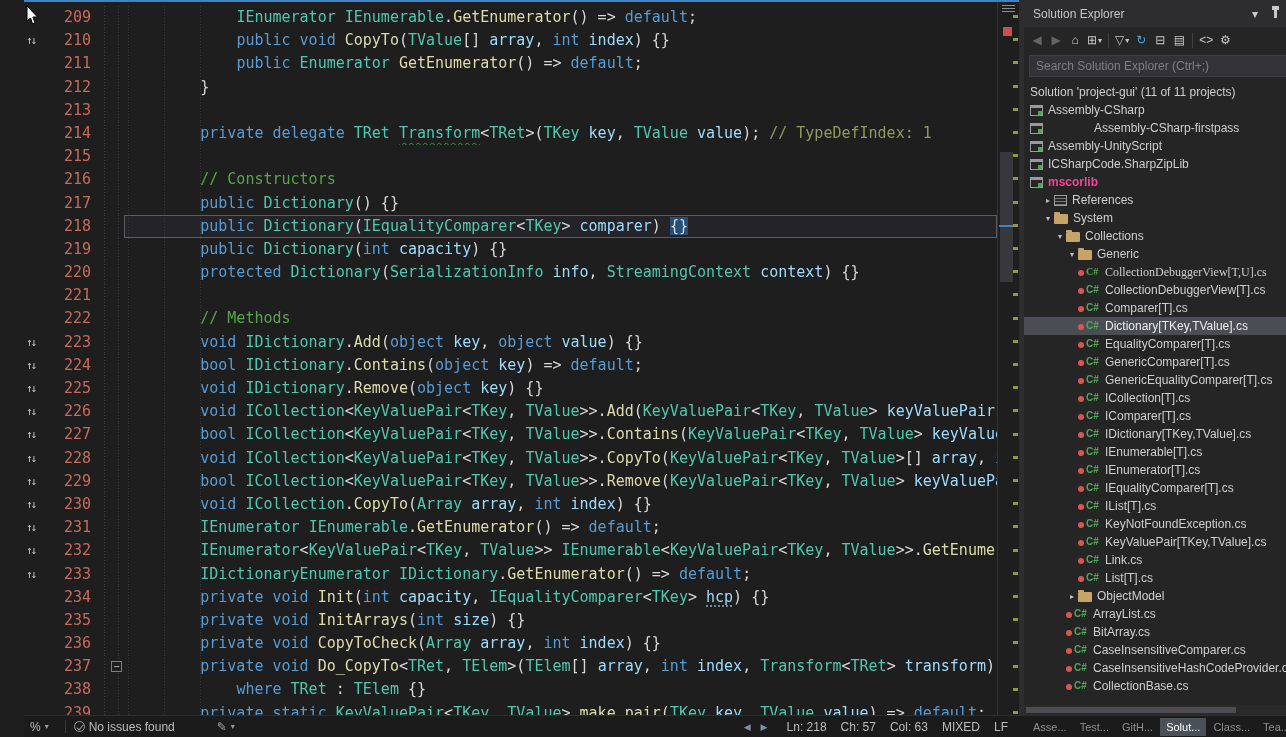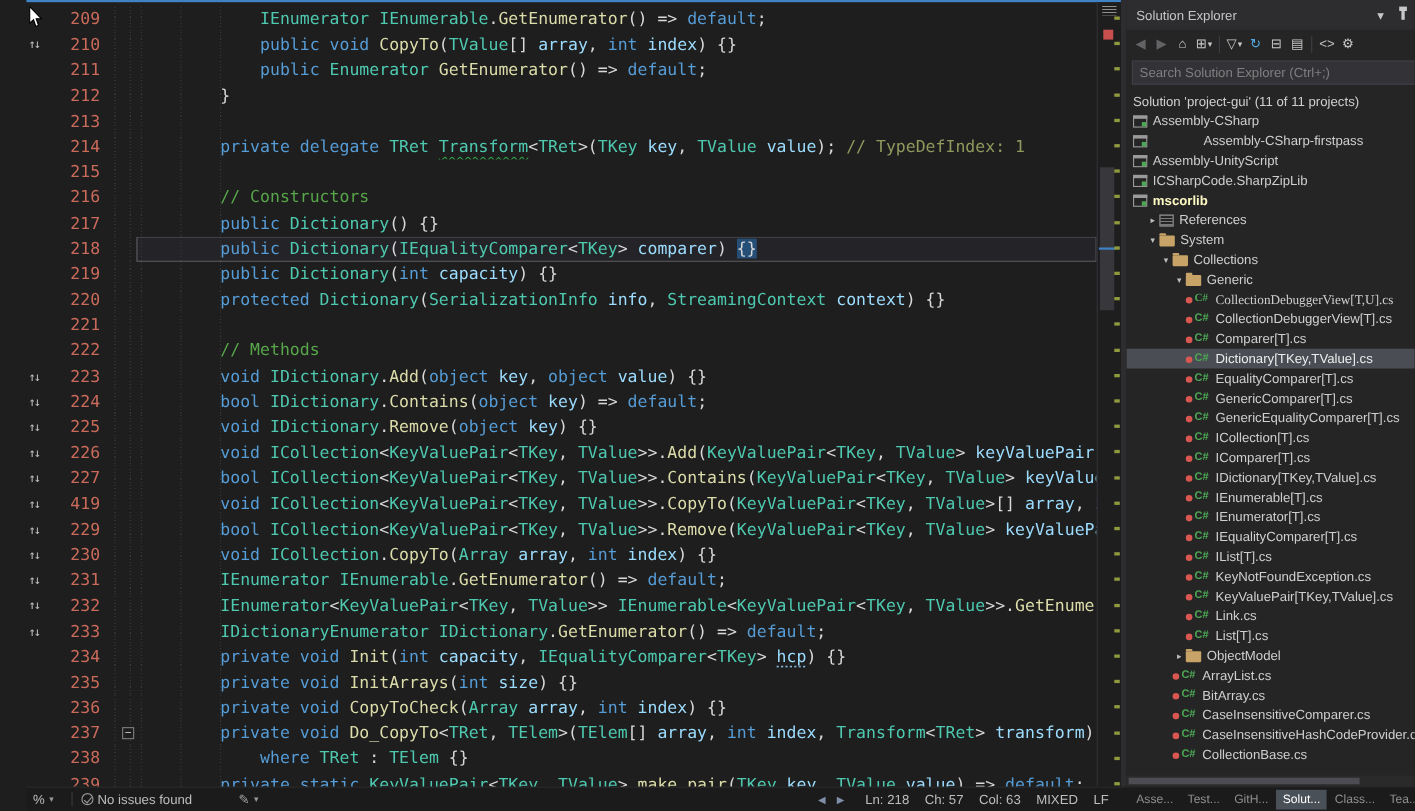"mscorlib" .tlabel.bold { color: #fef9c3 -> #ec4899 }
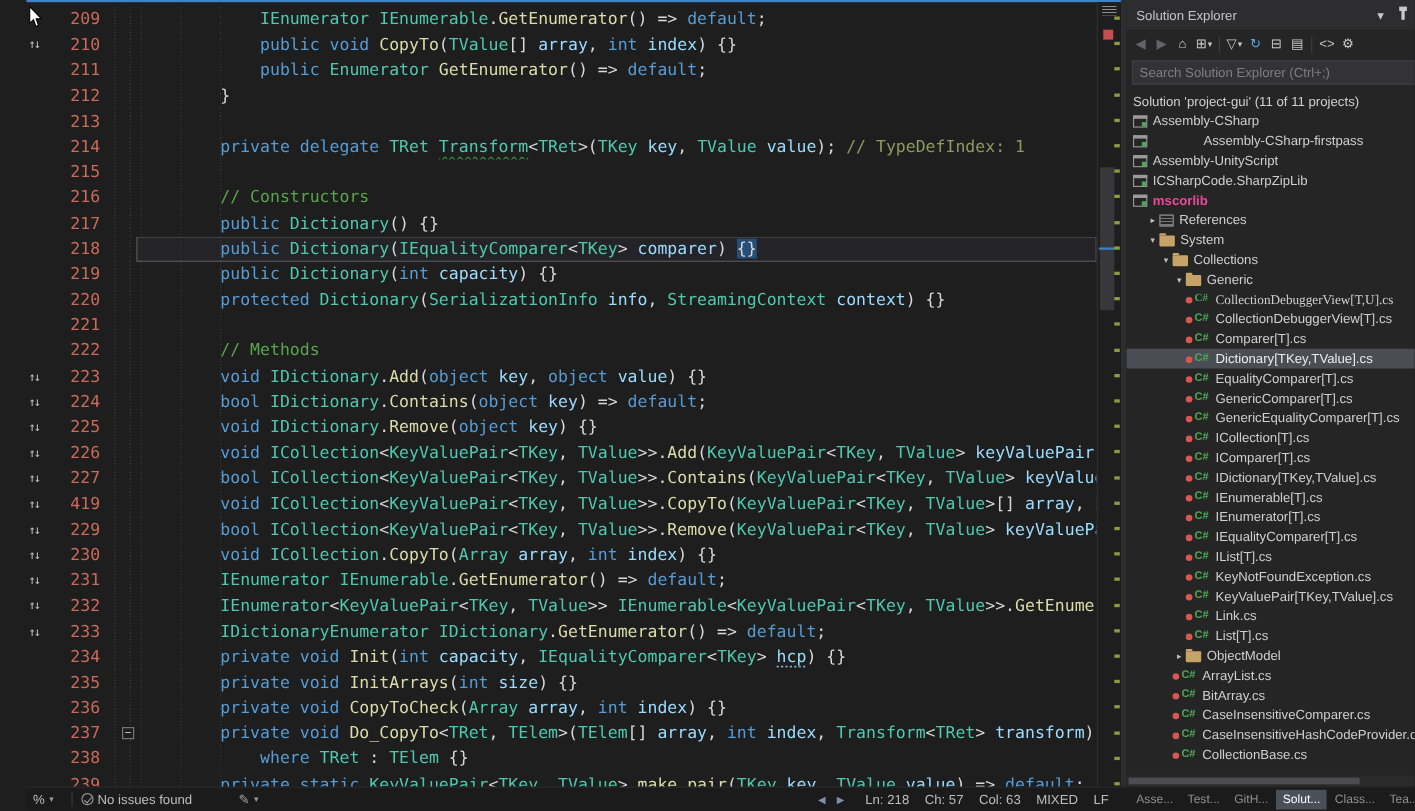"419" div.m-num { text: 419 -> 228 }
